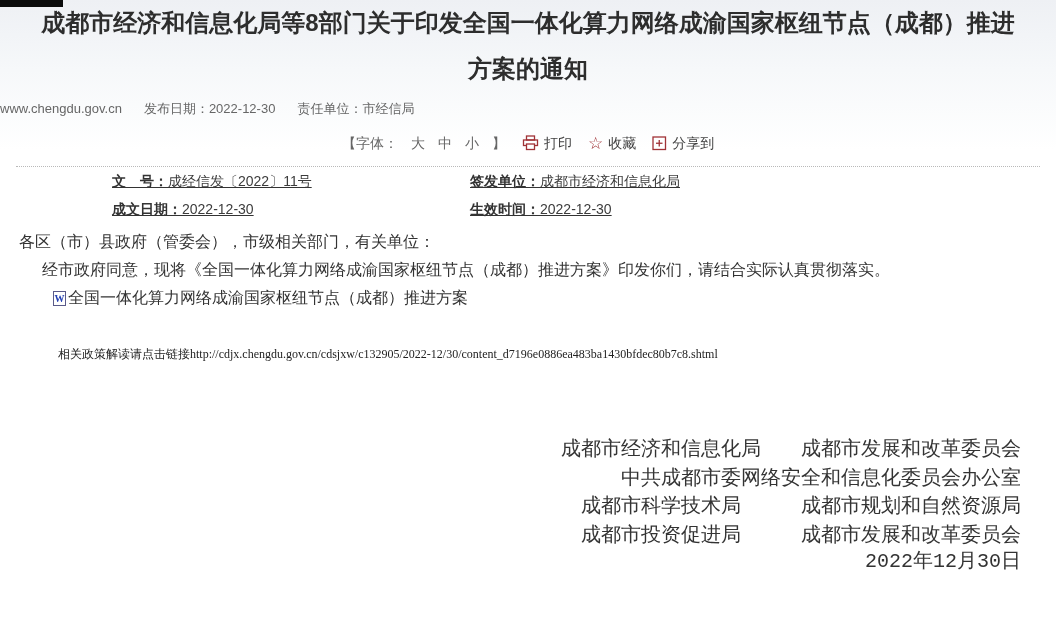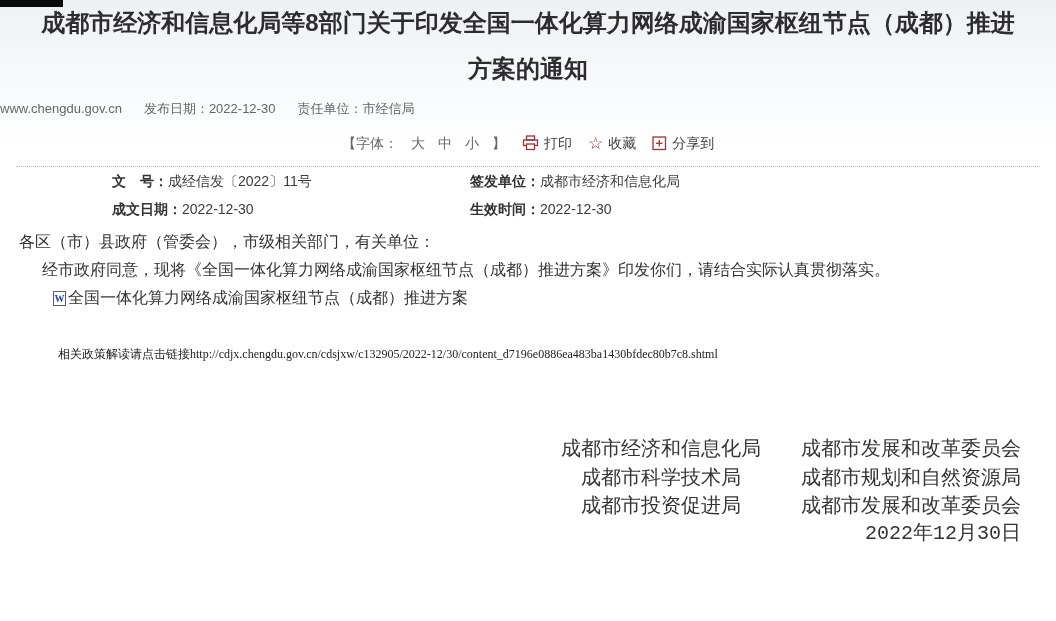"文 号：成经信发〔2022〕11号" .info-row { text-decoration: none -> underline }
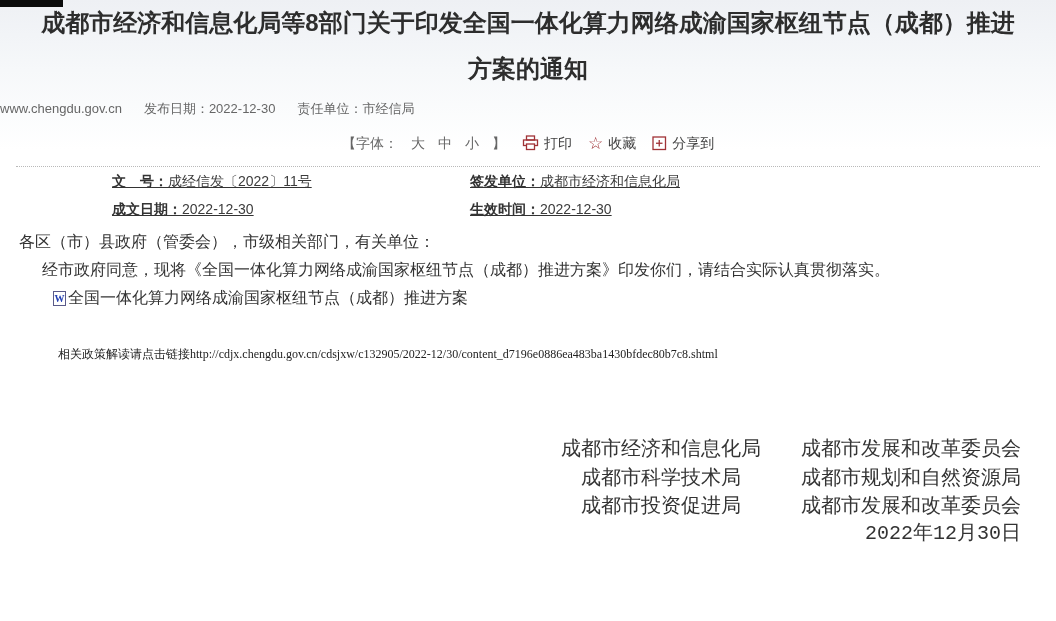"中共成都市委网络安全和信息化委员会办公室" div { html: none -> <div>中共成都市委网络安全和信息化委员会办公室</div> }
